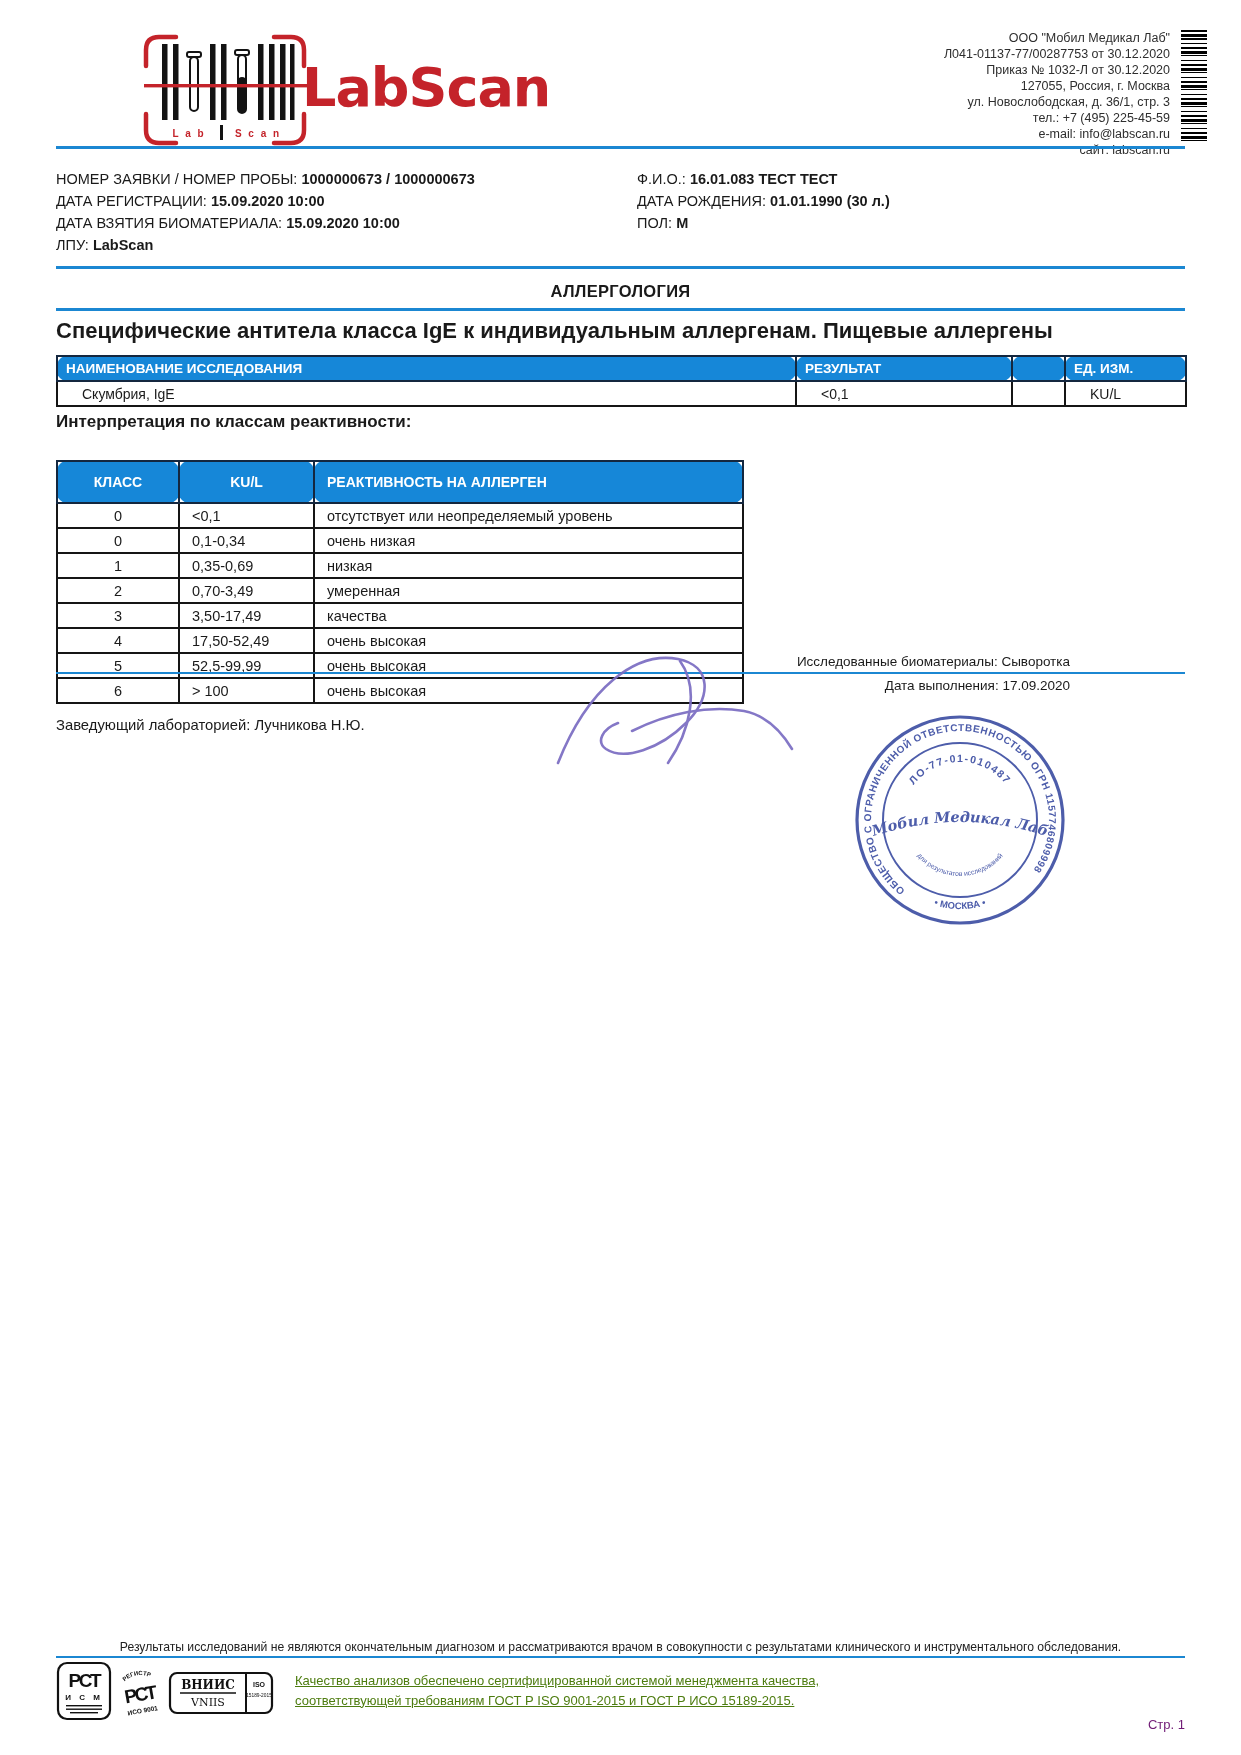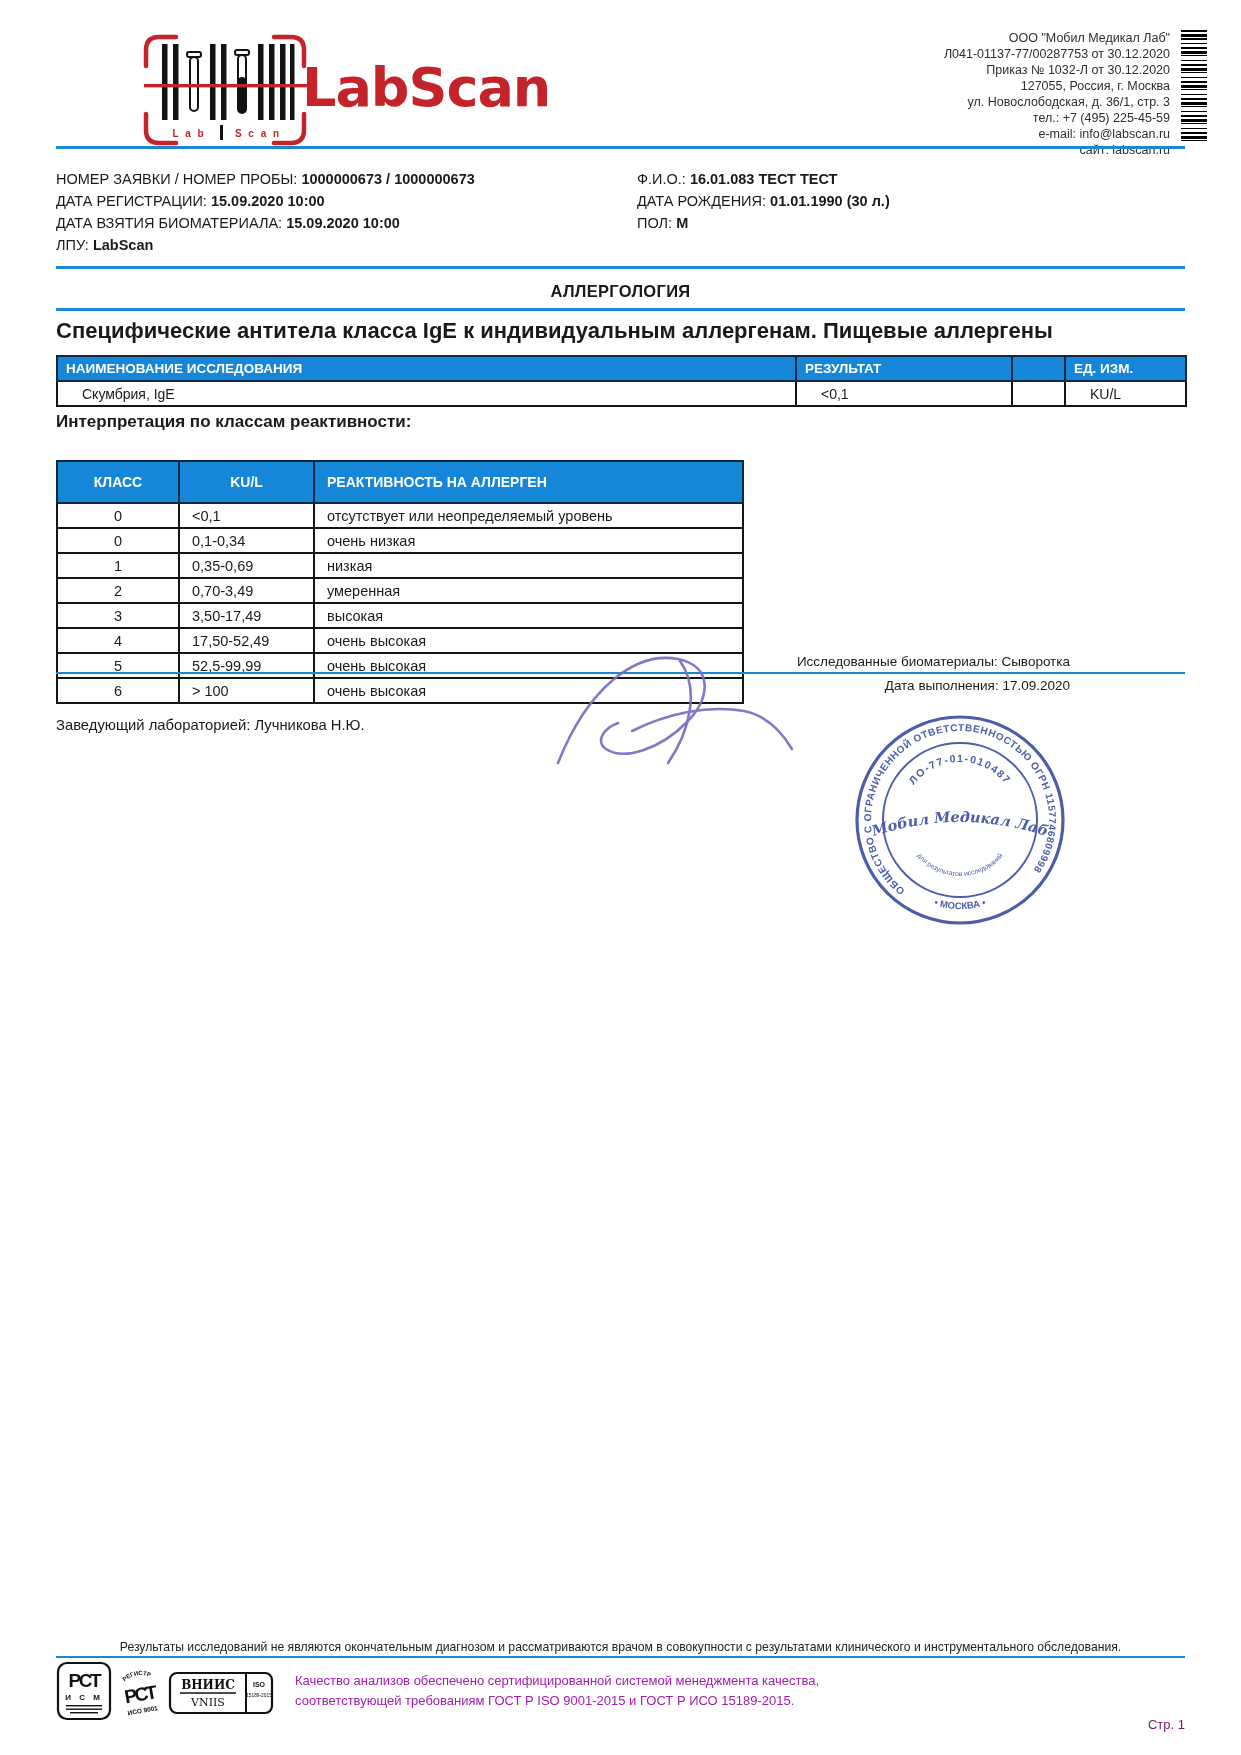"НАИМЕНОВАНИЕ ИССЛЕДОВАНИЯ" th,td { border-radius: none -> 10px }
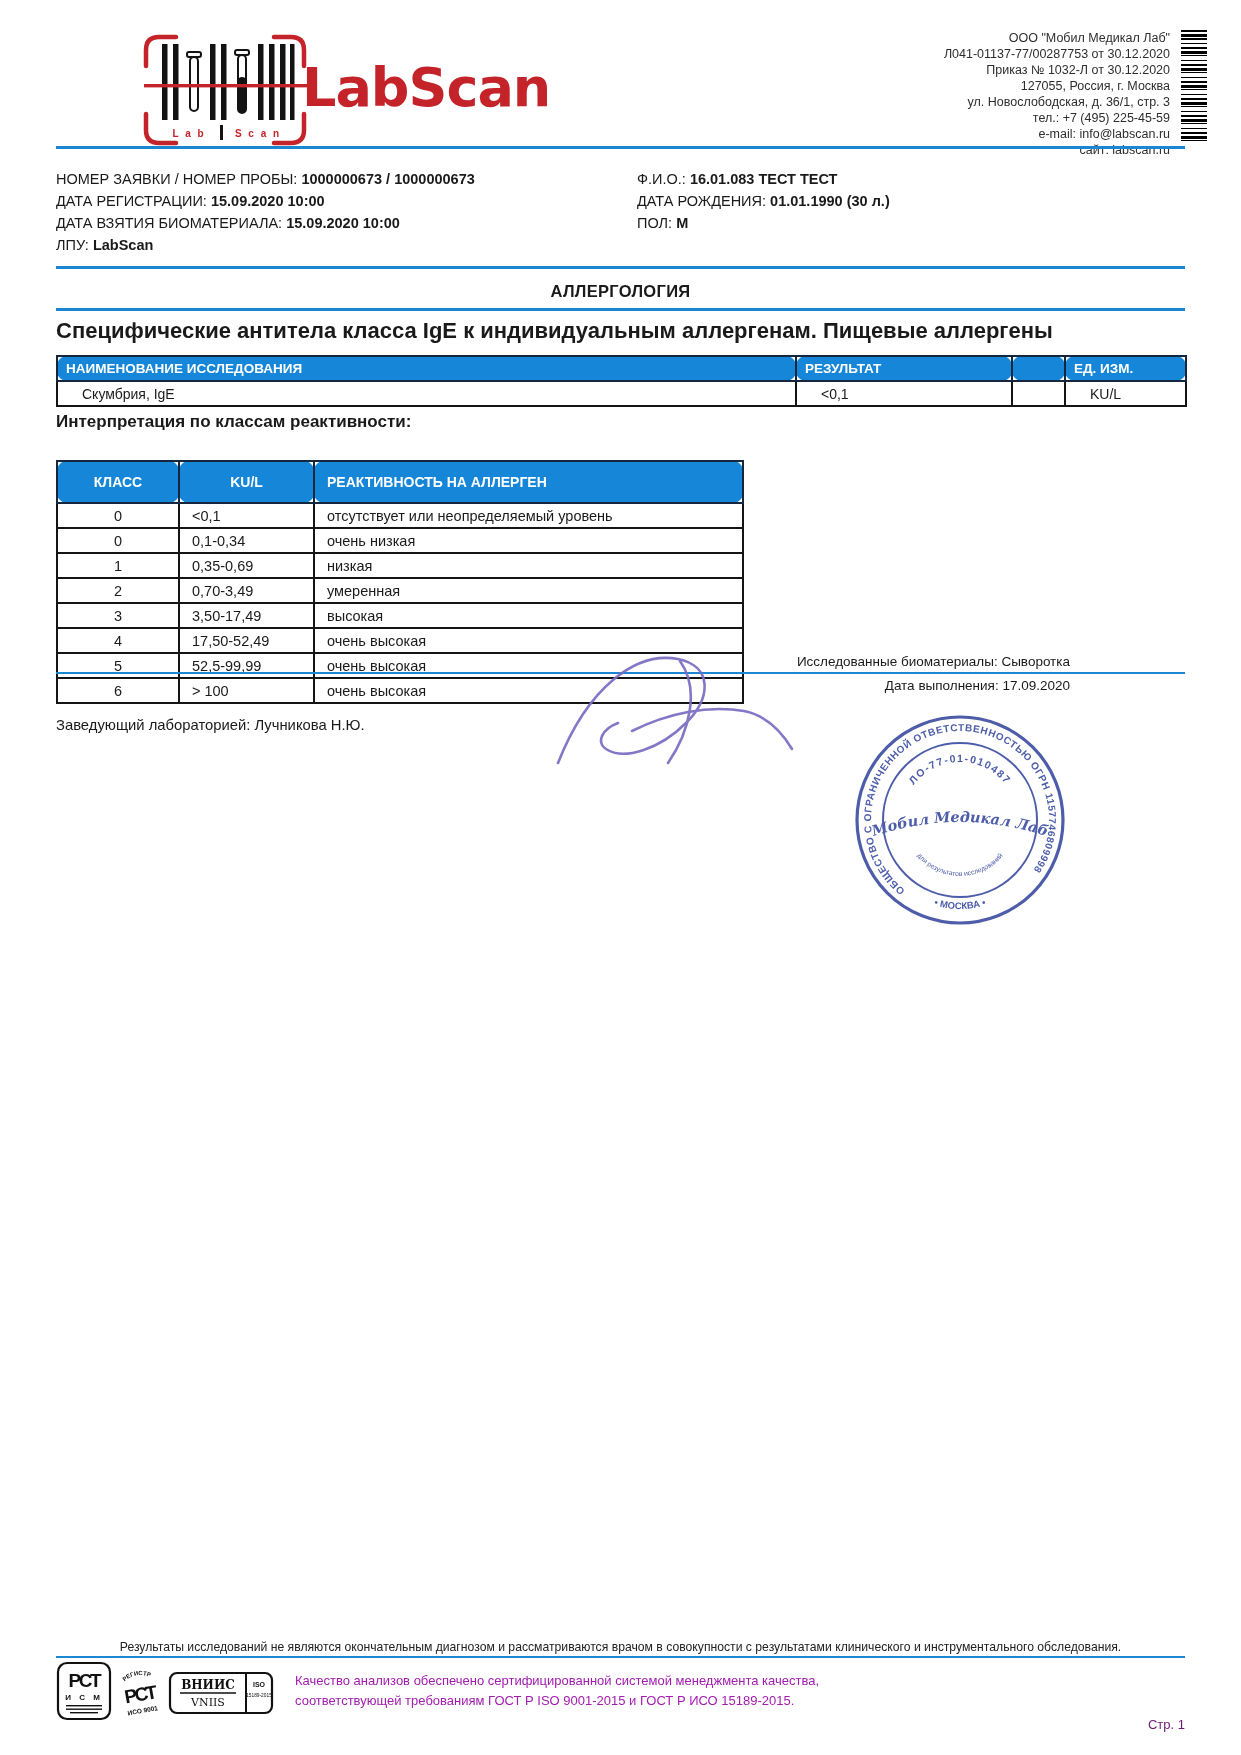"высокая" td { text: высокая -> качества }
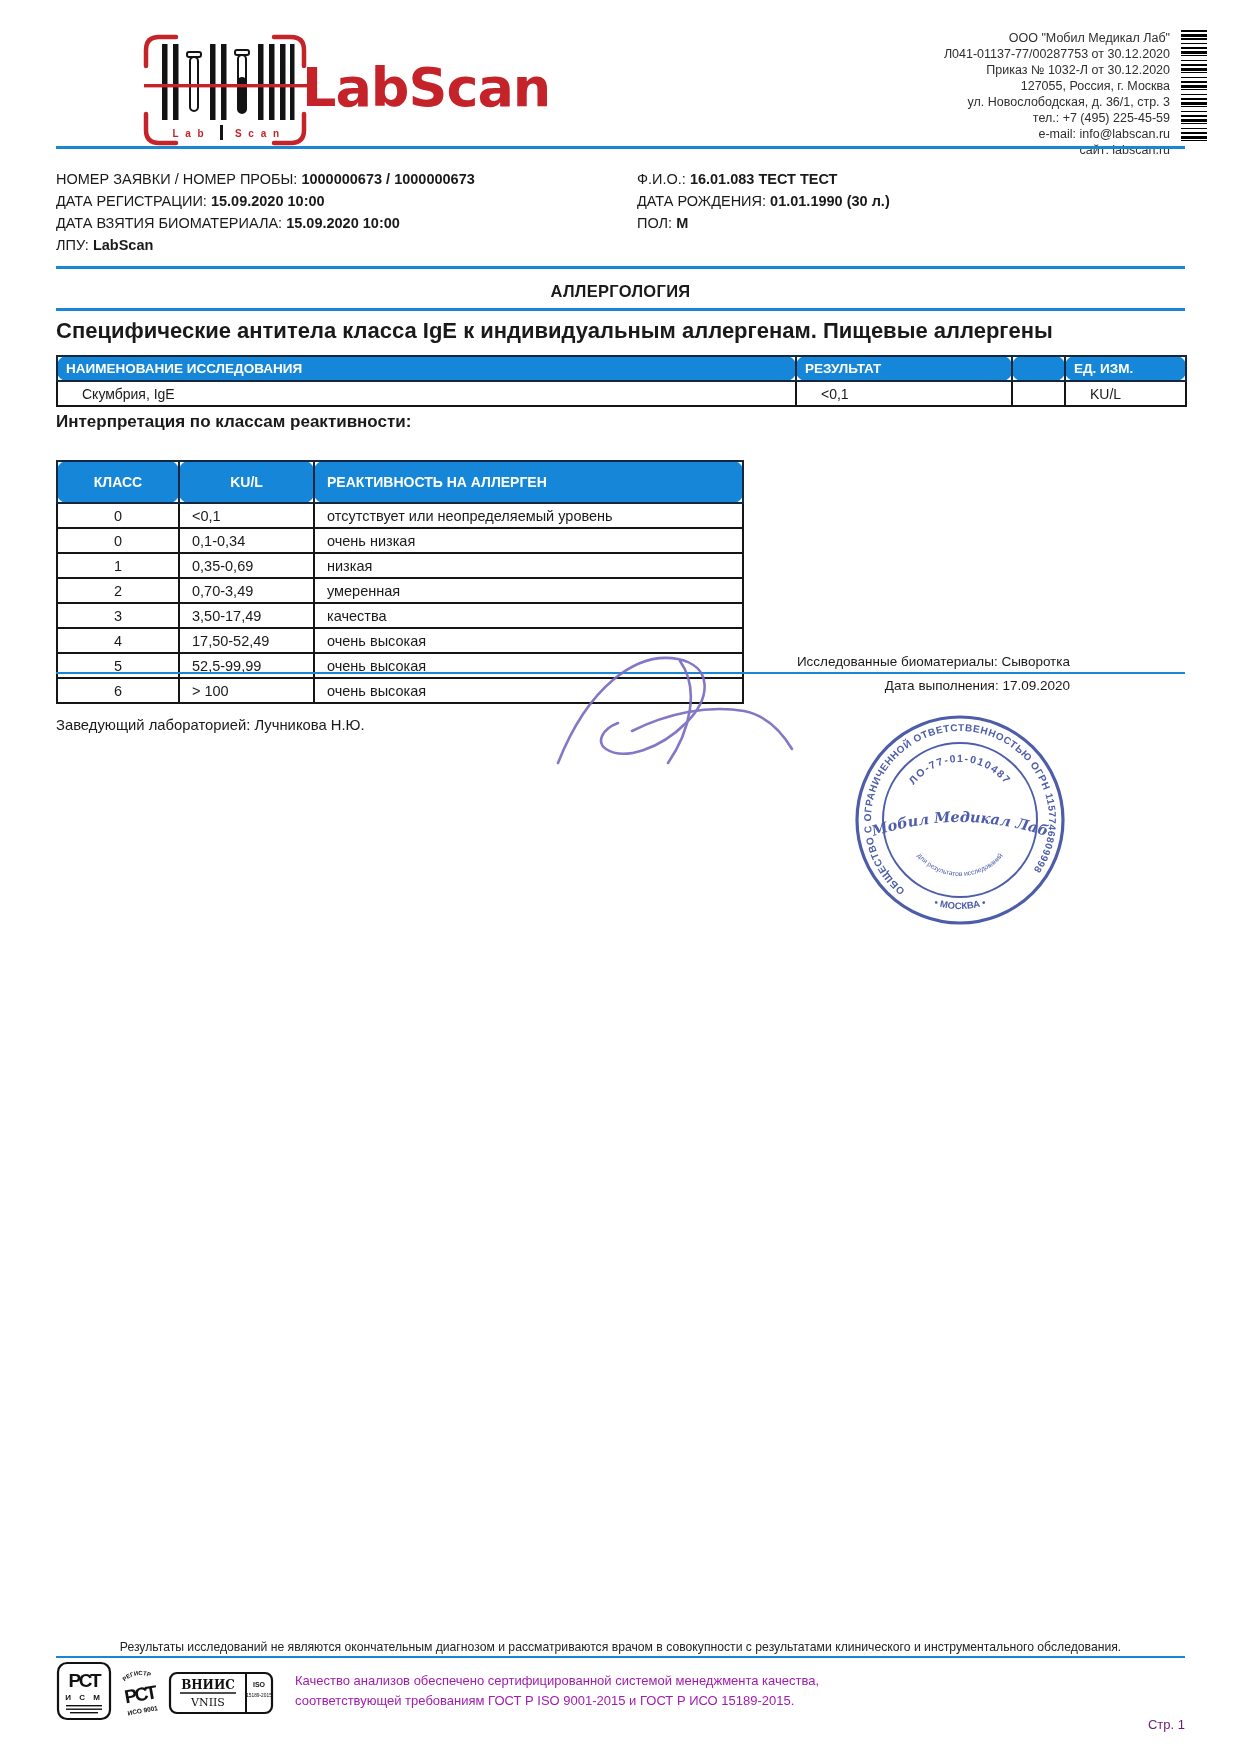"Качество анализов обеспечено" #quality-text { color: #a21caf -> #4d7c0f; text-decoration: none -> underline }
